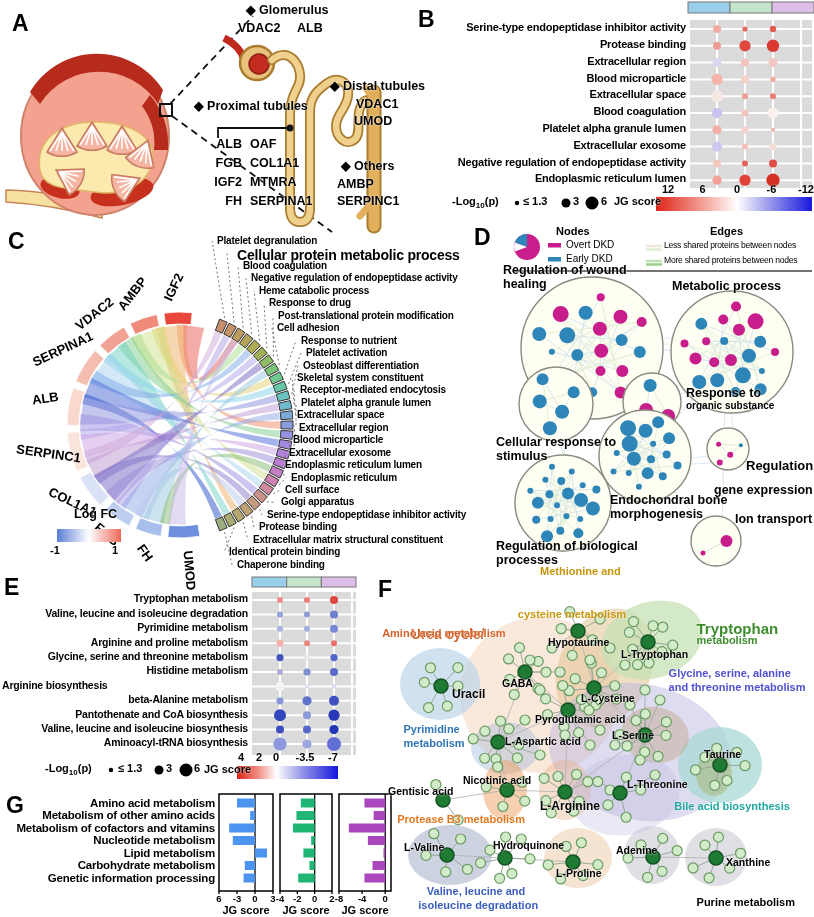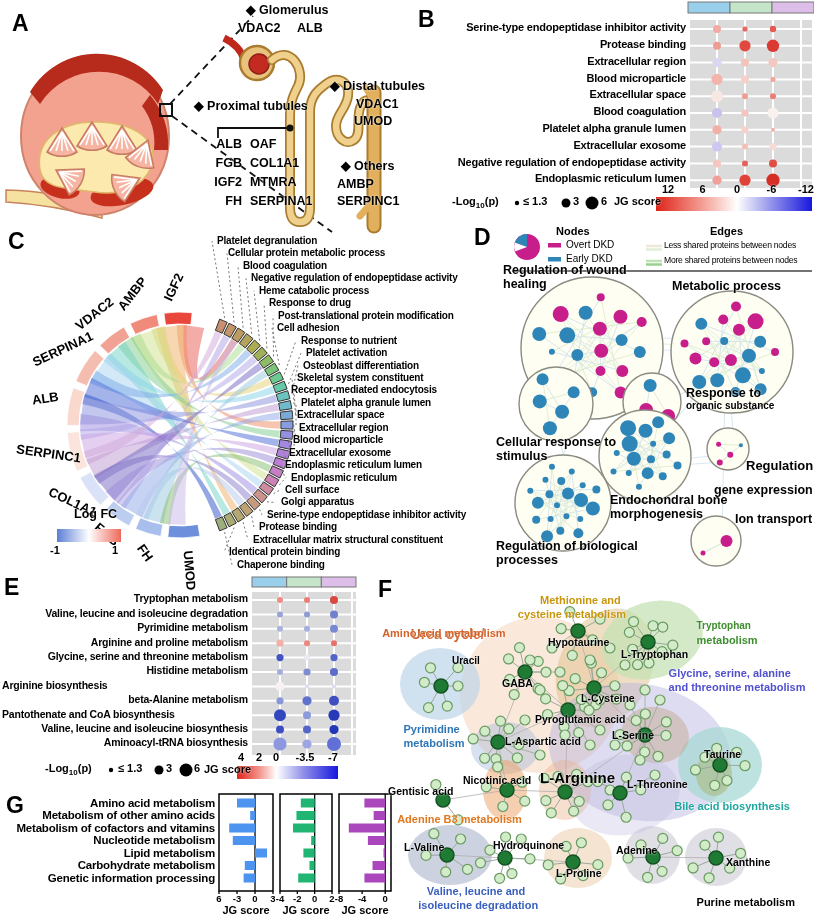"Cellular protein metabolic process" div.lbl { font-size: 10px -> 14px; left: 228px -> 237px }
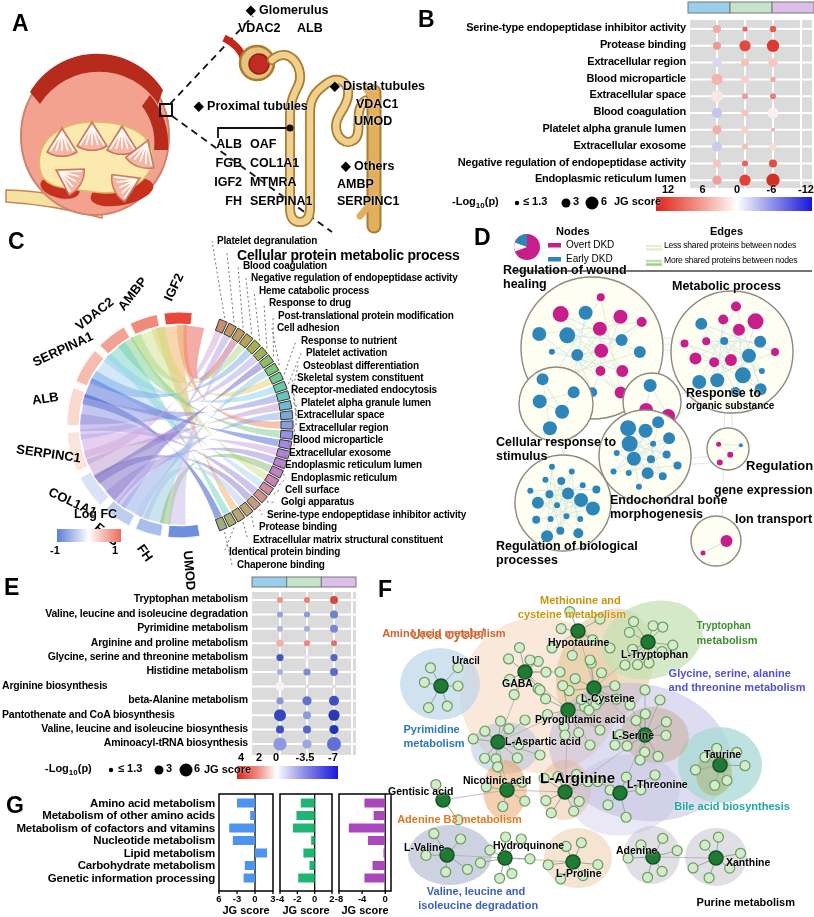"Receptor-mediated endocytosis" div.lbl { left: 291px -> 300px }
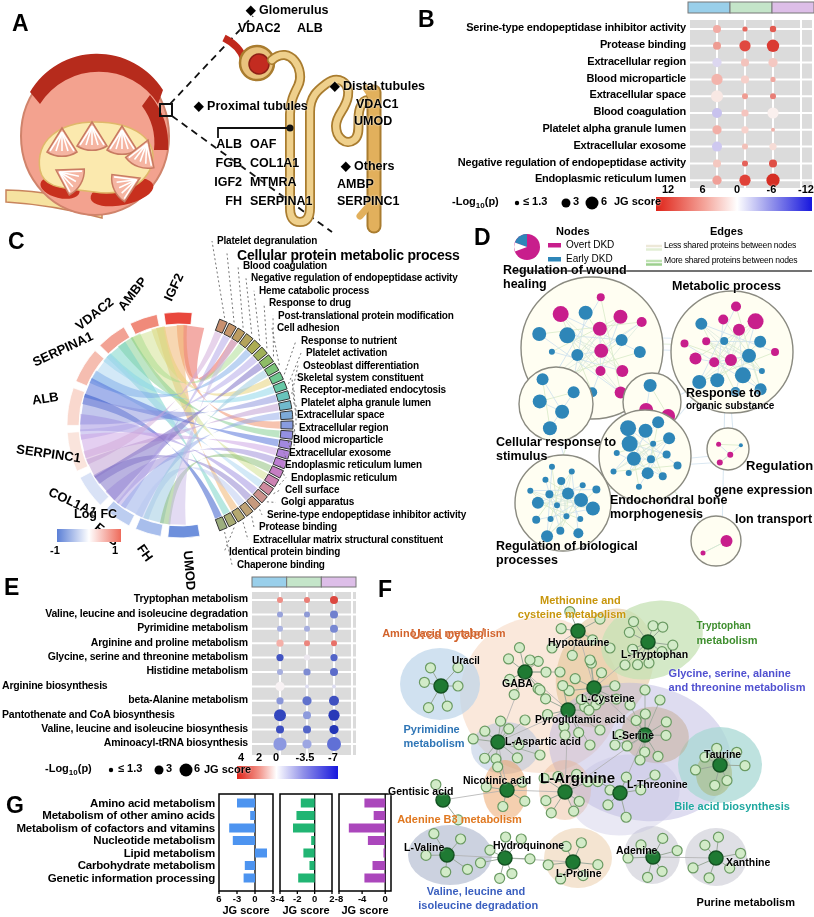"Methionine and" div.lbl { top: 595px -> 566px }
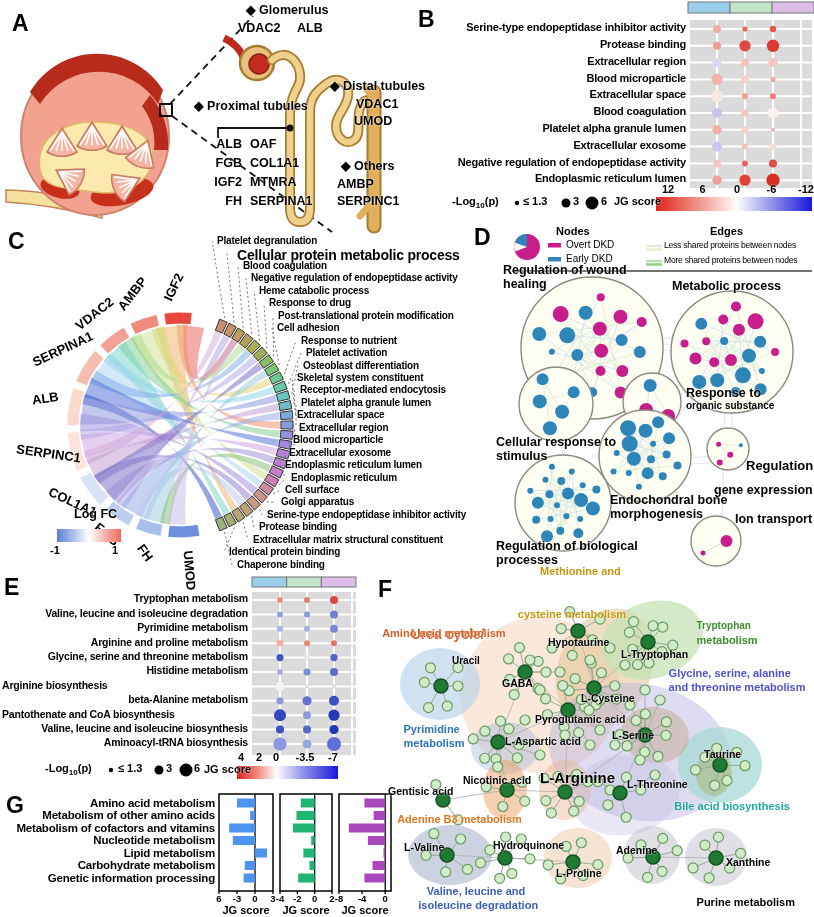"Tryptophan" div.lbl { font-size: 10px -> 15px }
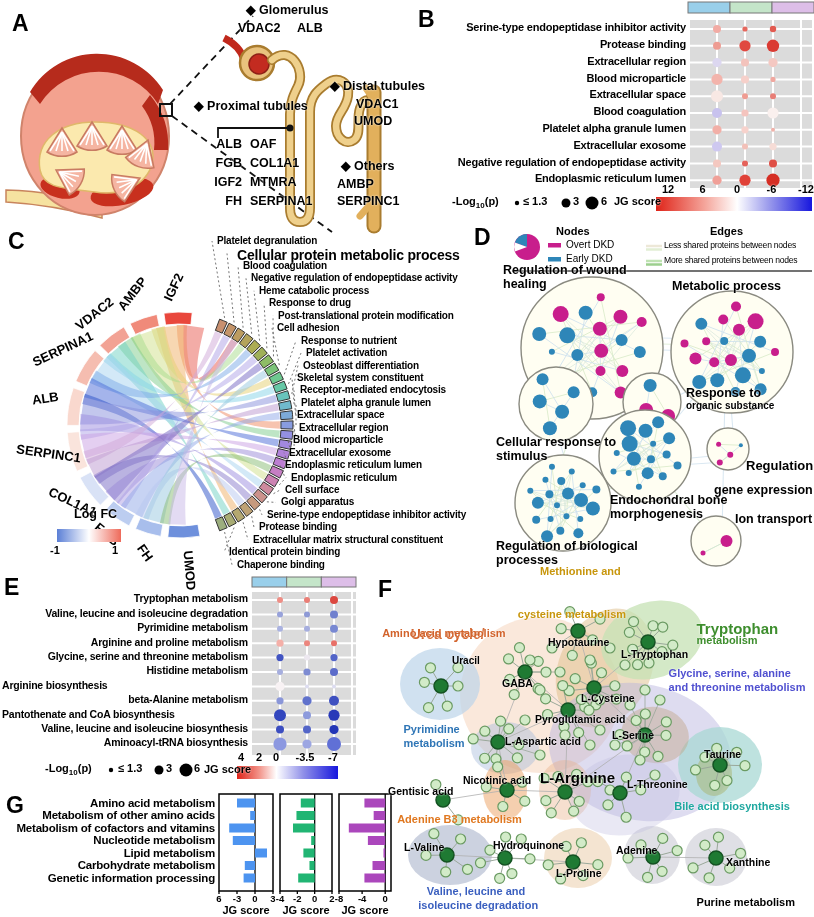"Uracil" div.lbl { font-size: 10px -> 12px; top: 656px -> 688px }
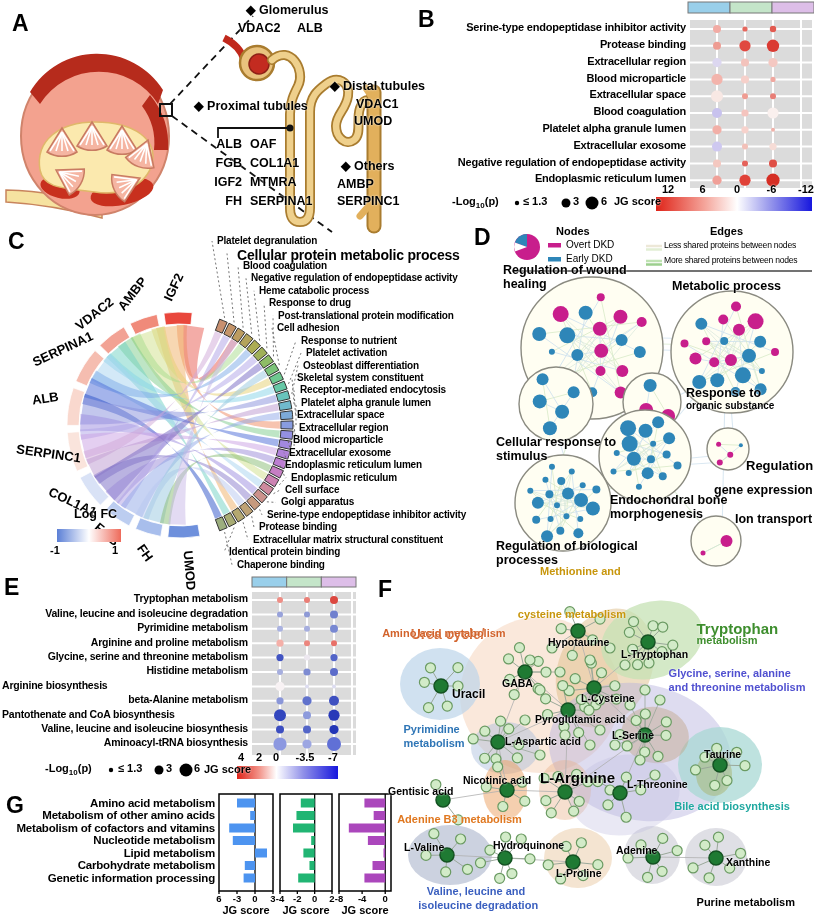"Pantothenate and CoA biosynthesis" div.lbl { text-align: left -> right }
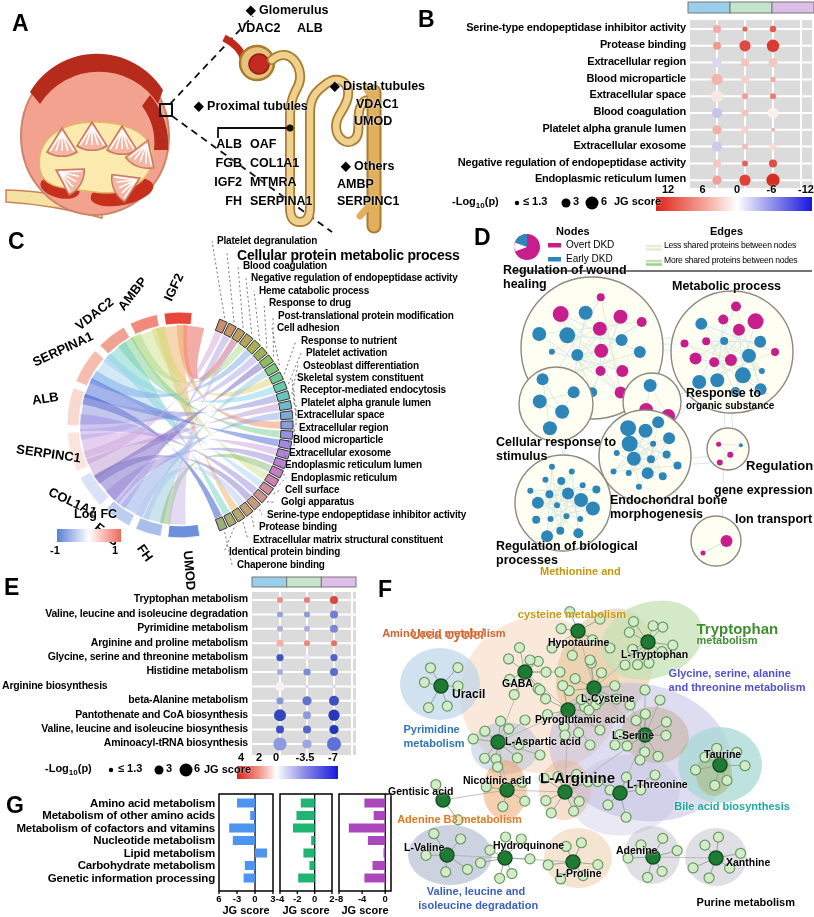"L-Arginine" div.lbl { font-size: 15px -> 12px; top: 770px -> 800px }
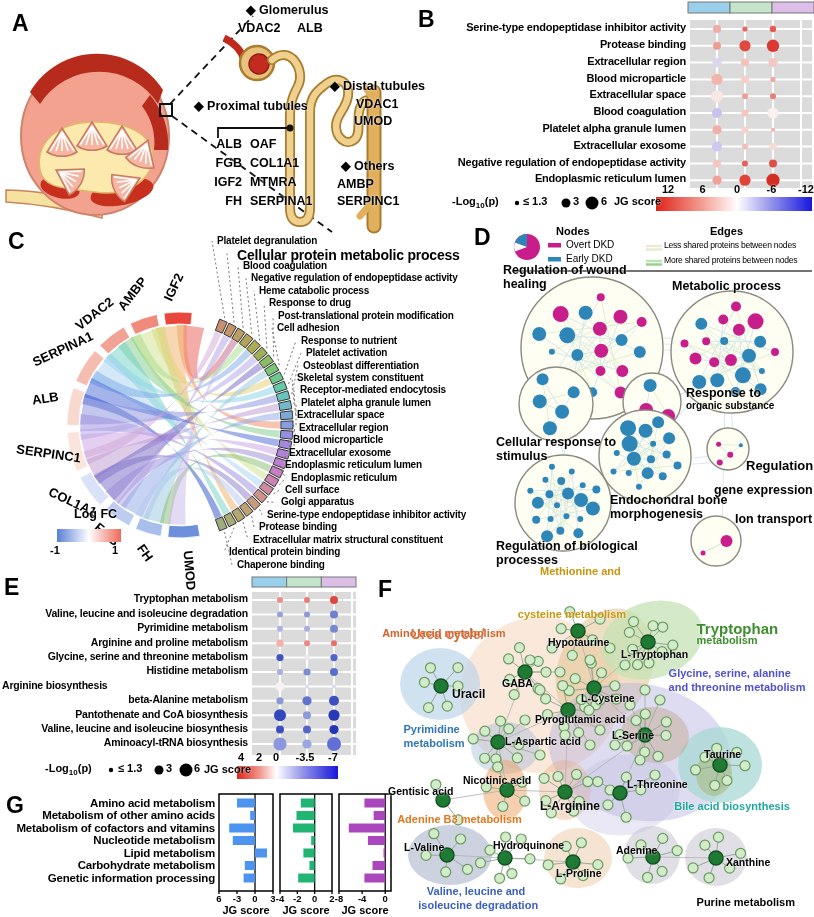"Adenine B3 metabolism" div.lbl { text: Adenine -> Protease }
